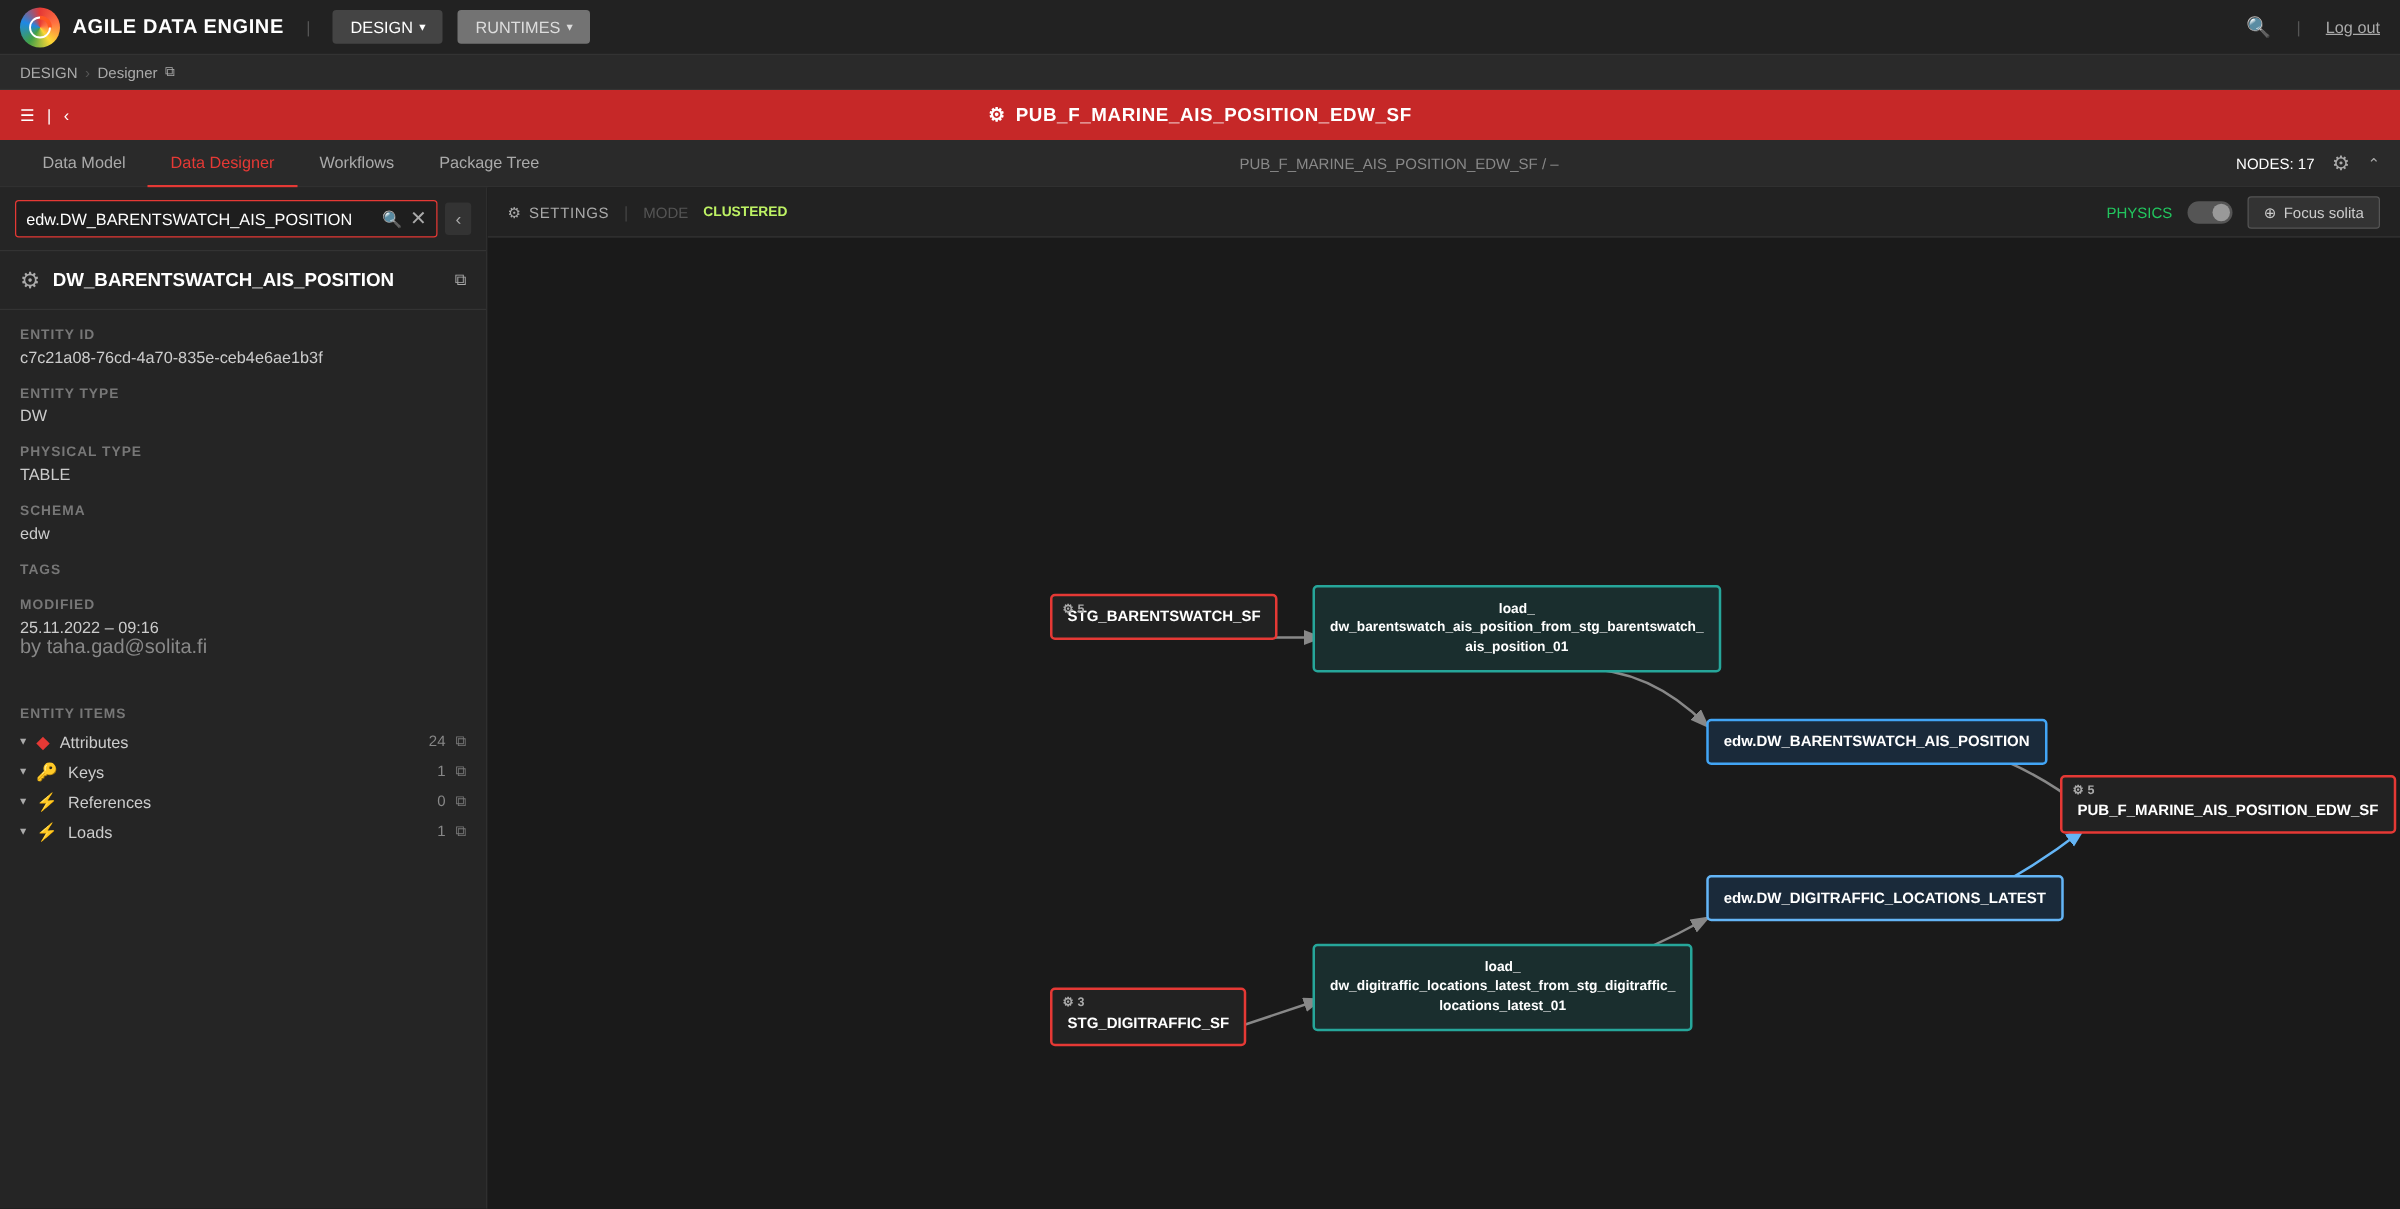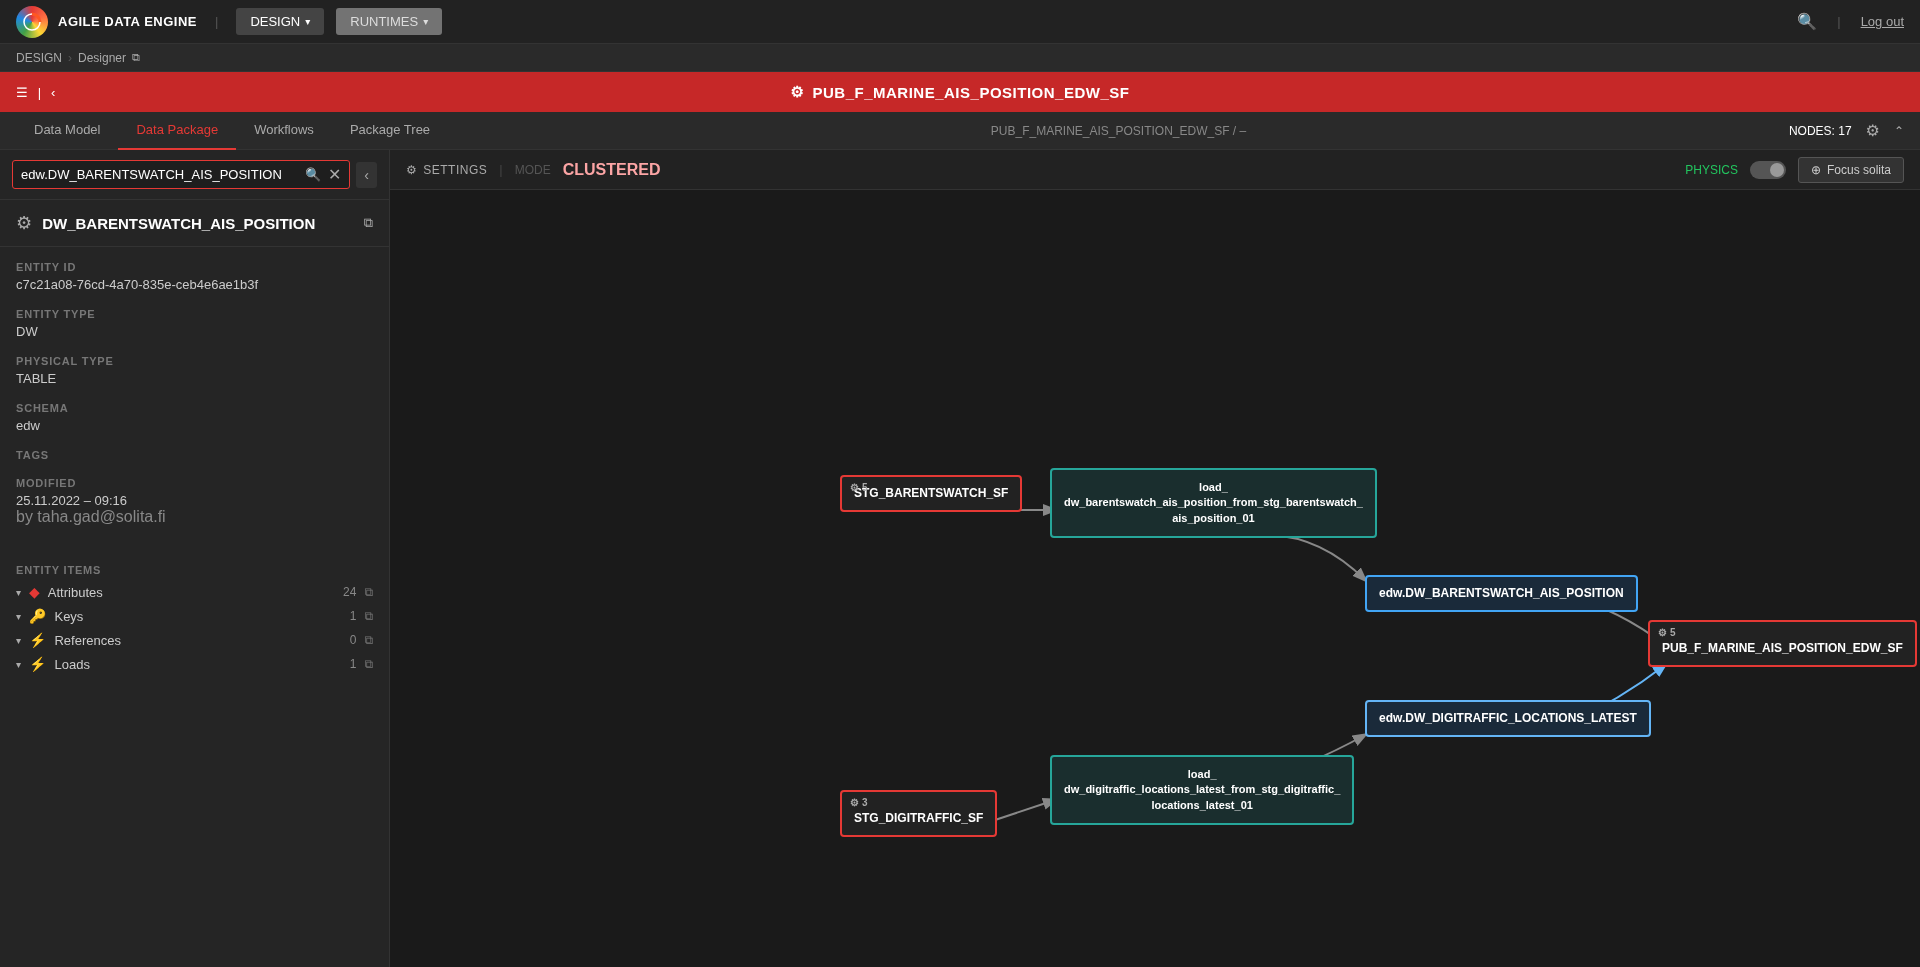"AGILE DATA ENGINE" .logo-area { font-size: 13px -> 16px }
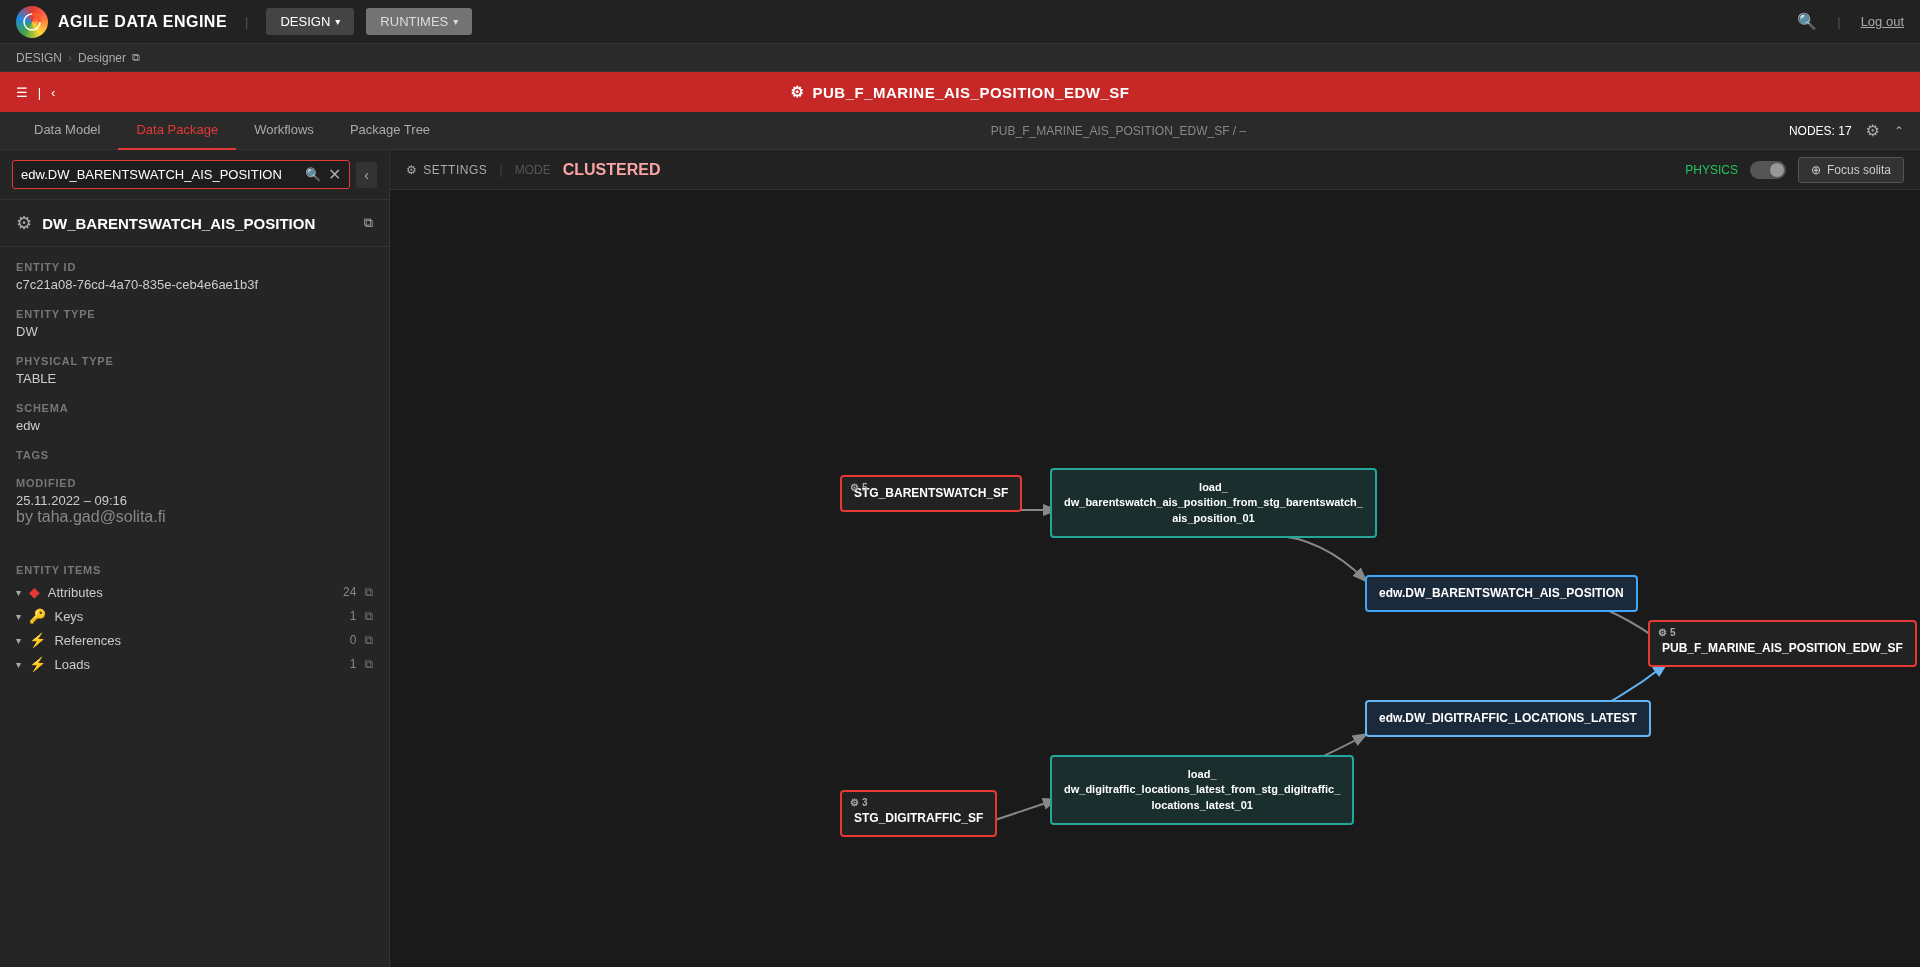"Data Package" div.tab-item { text: Package -> Designer }
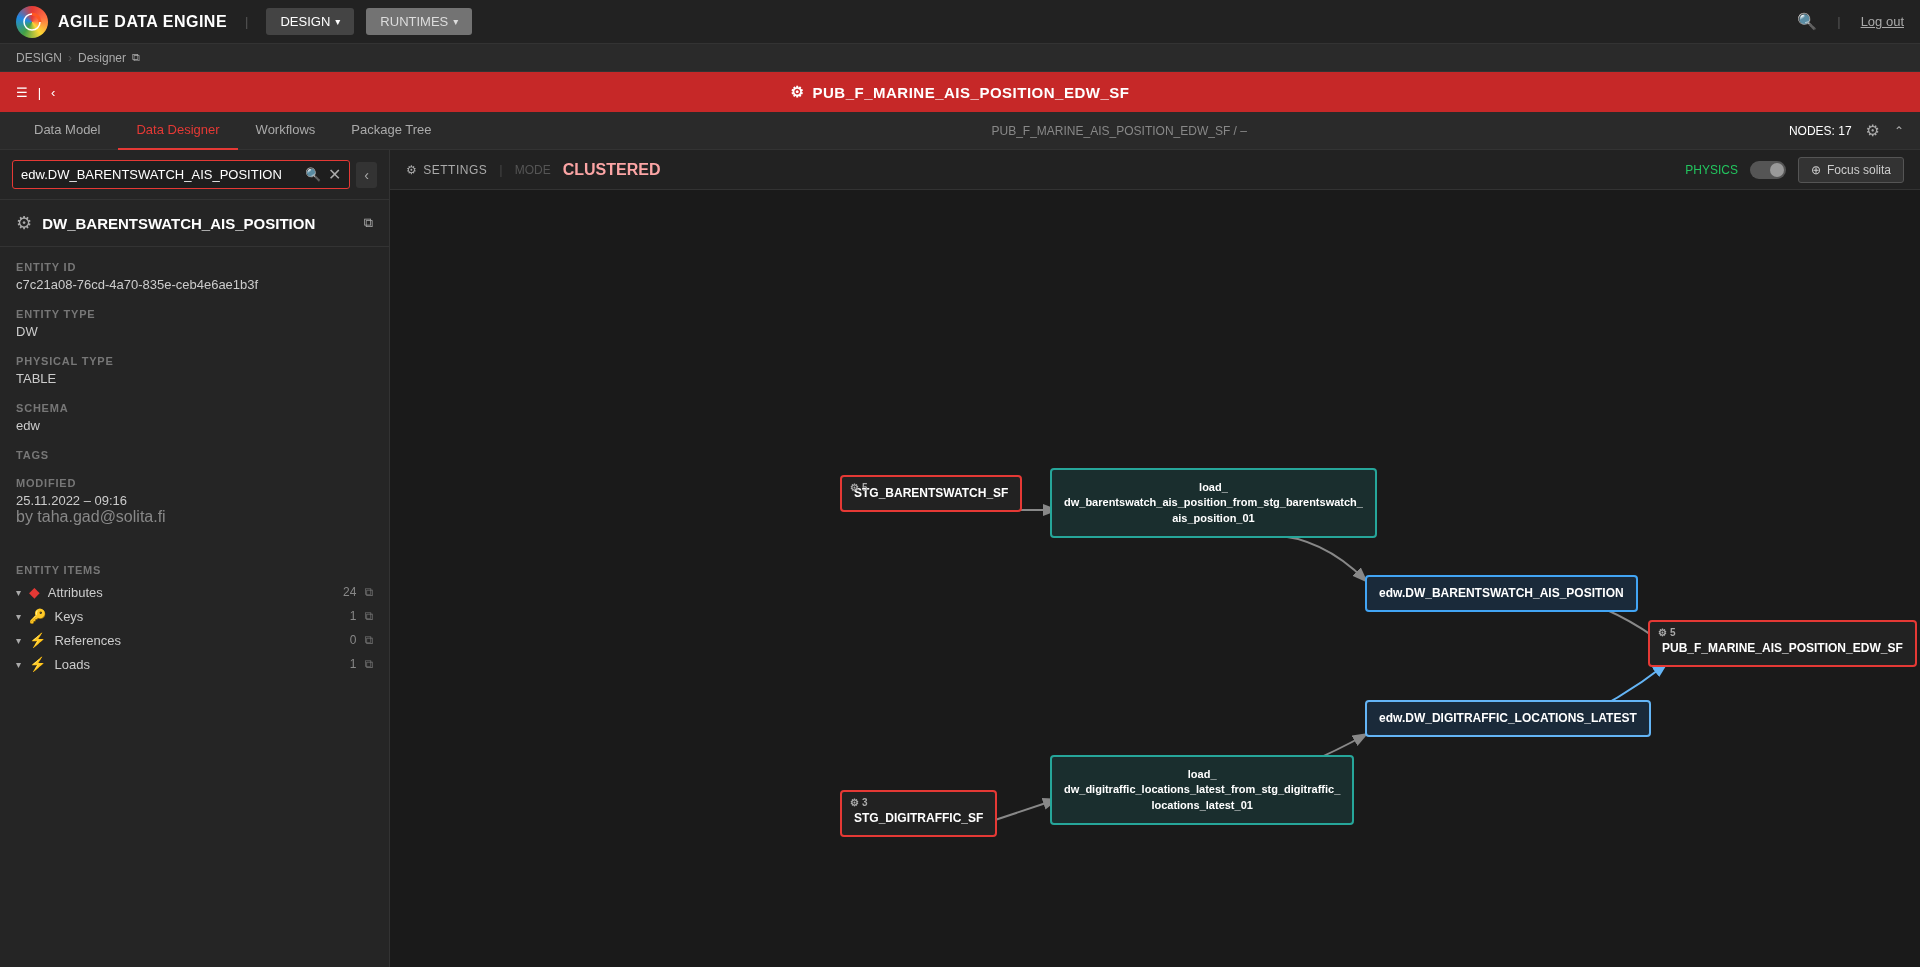"CLUSTERED" .mode-value { color: #fca5a5 -> #bef264; font-size: 16px -> 11px }
